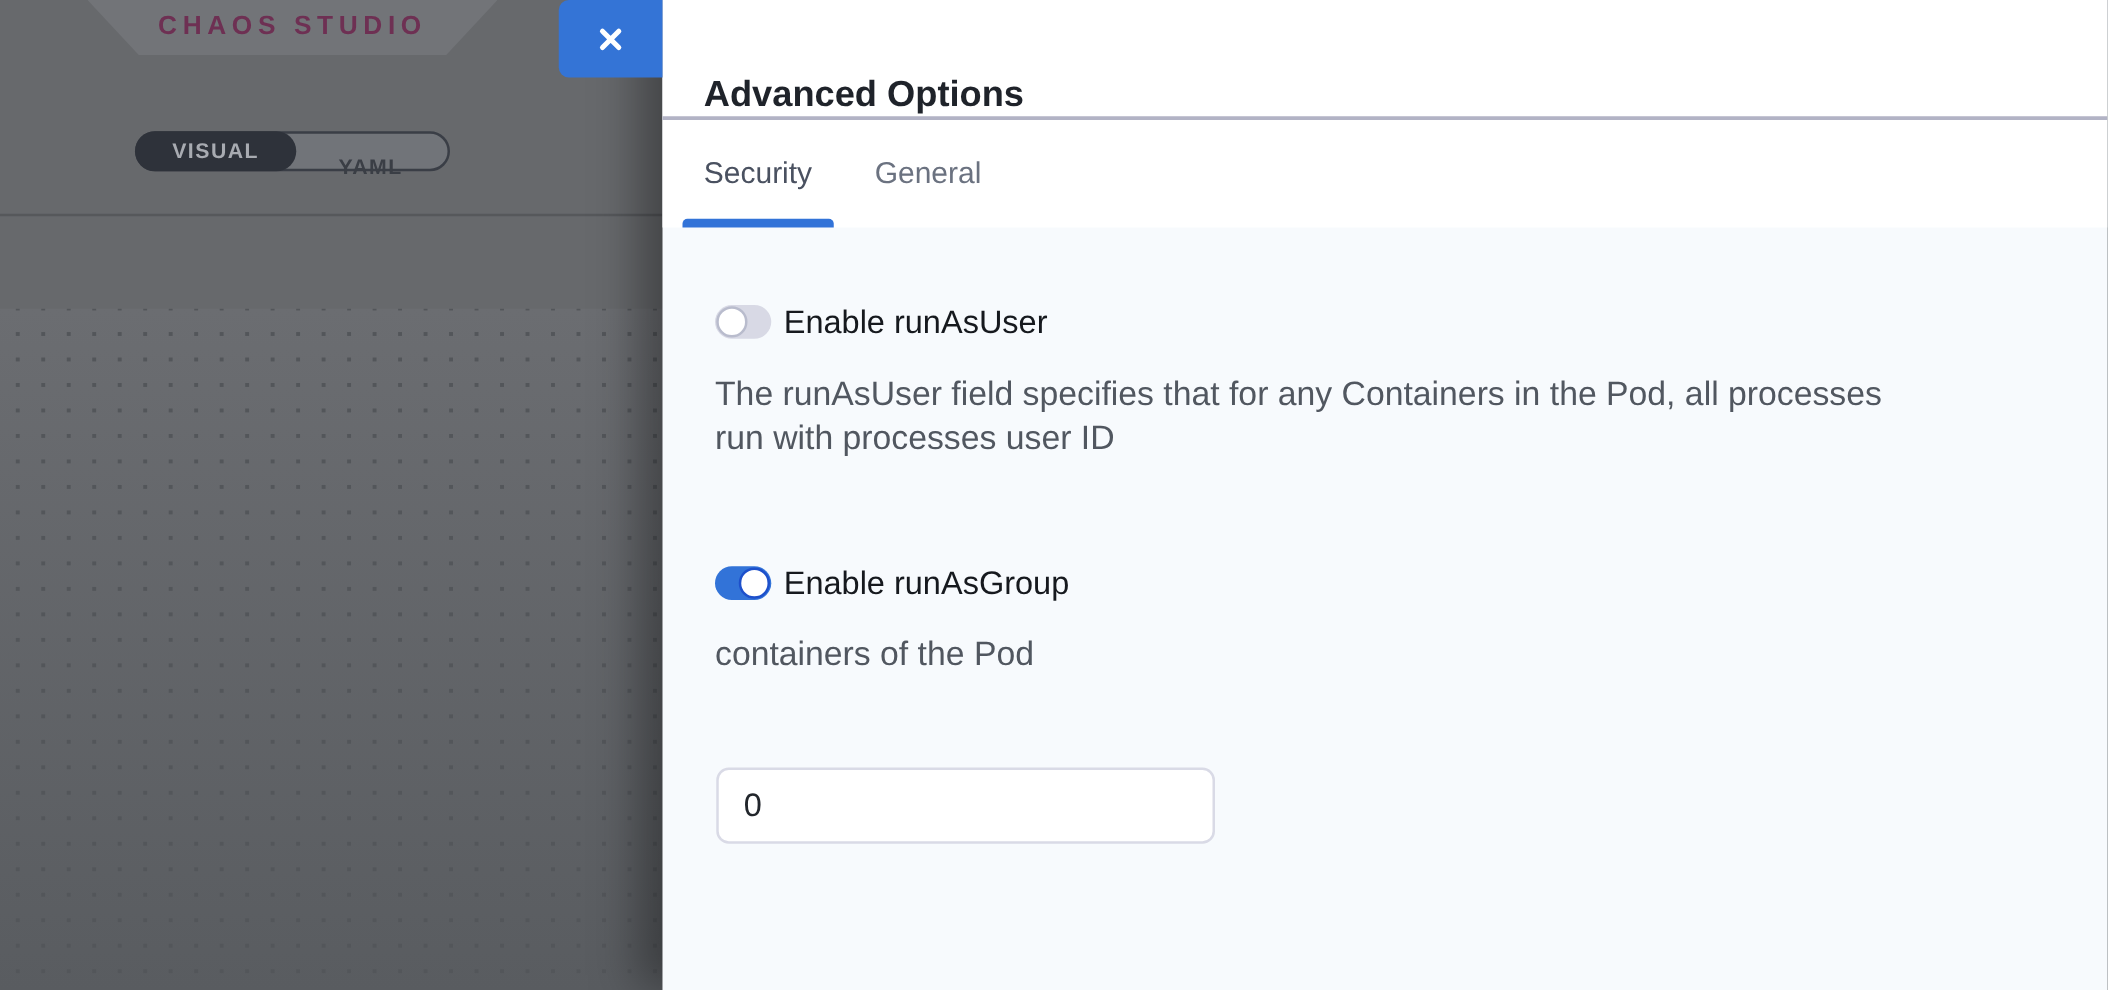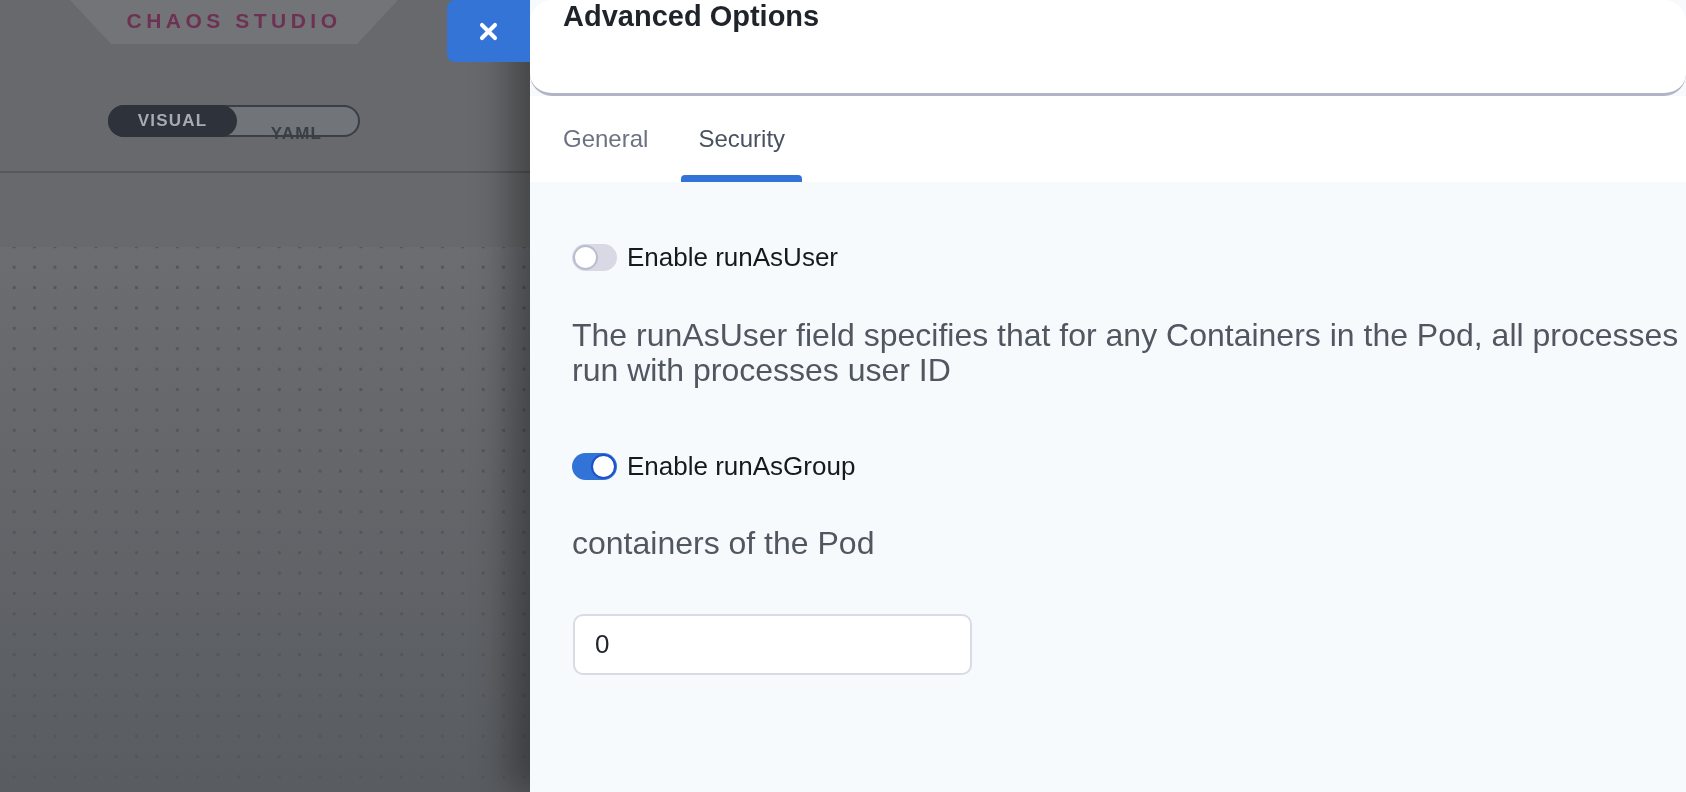"Advanced Options" .panel-header { align-items: flex-start -> flex-end; border-radius: 22px -> none }
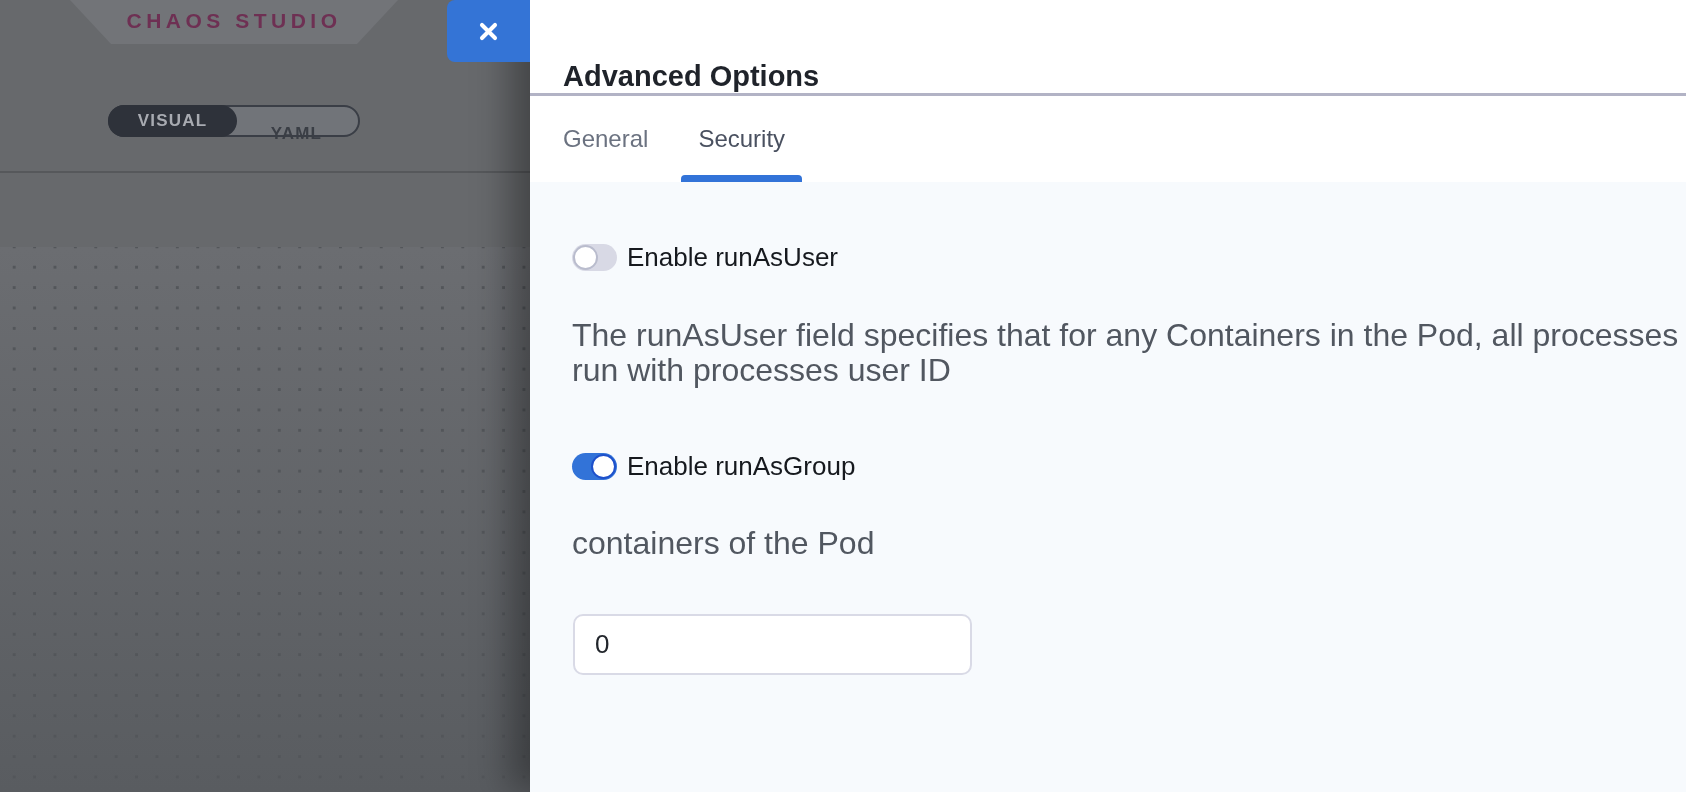"General" div.tab { order: before "Security" -> after "Security" }
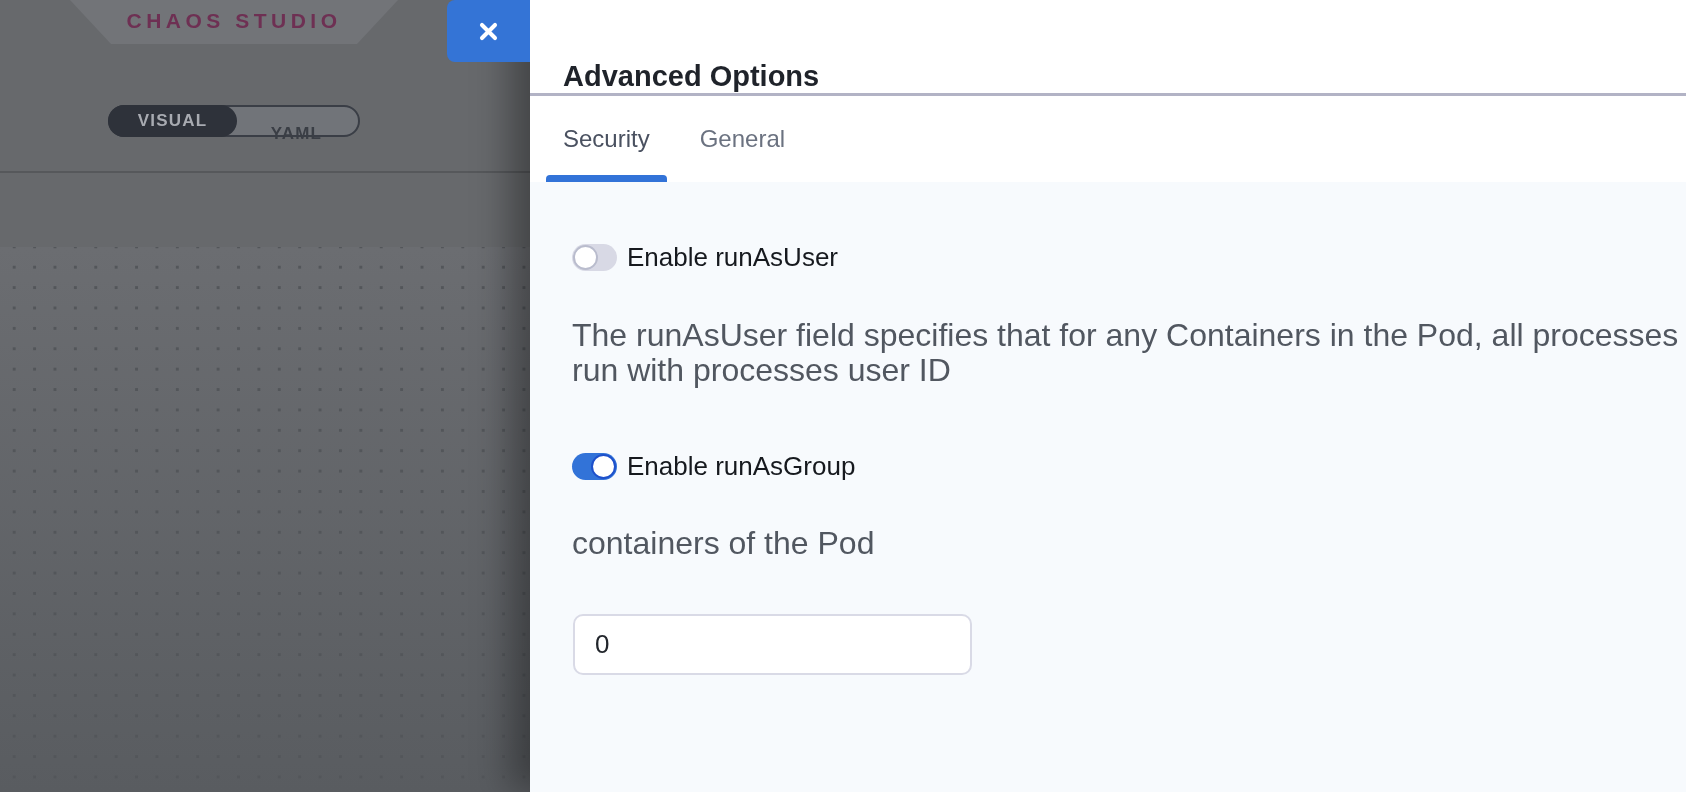"The runAsUser field specifies that" .desc { font-size: 32px -> 27px; margin-top: 20px -> none }
